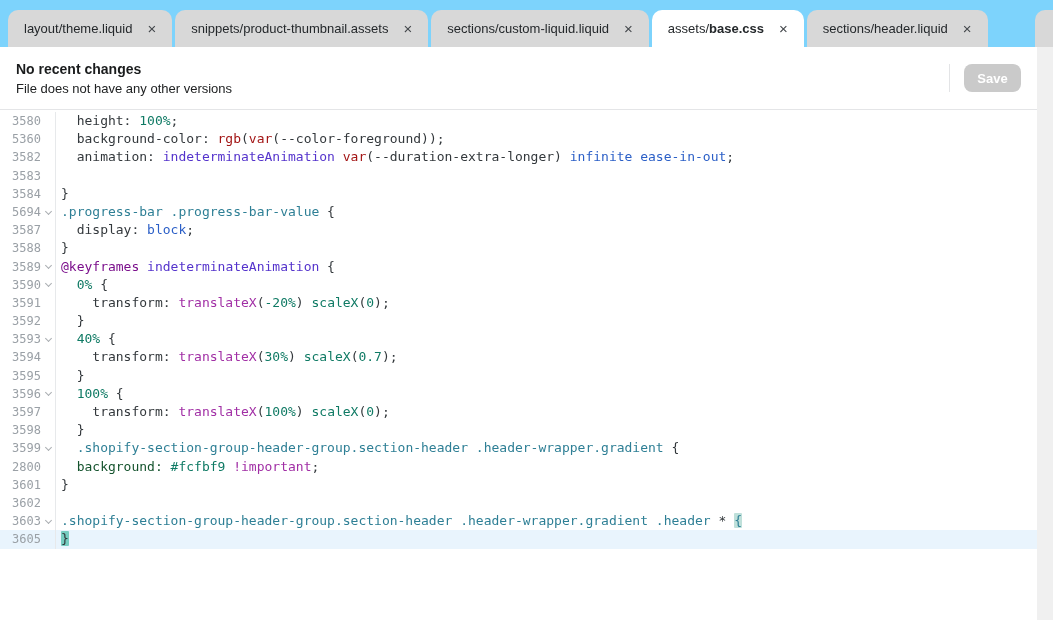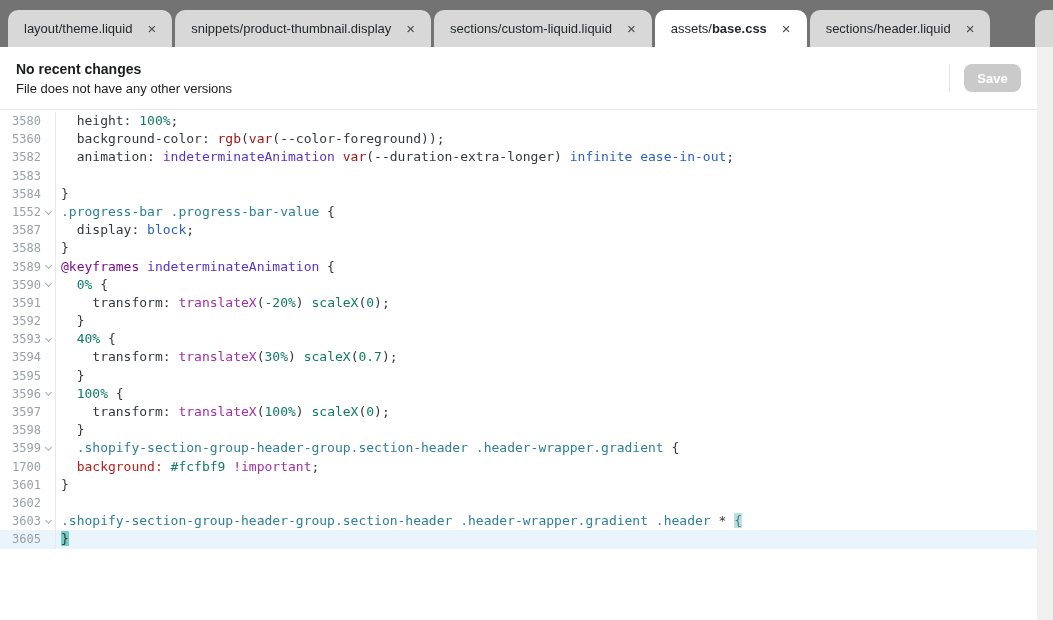"layout/theme.liquid" .tabbar { background: #737373 -> #7dd3fc }
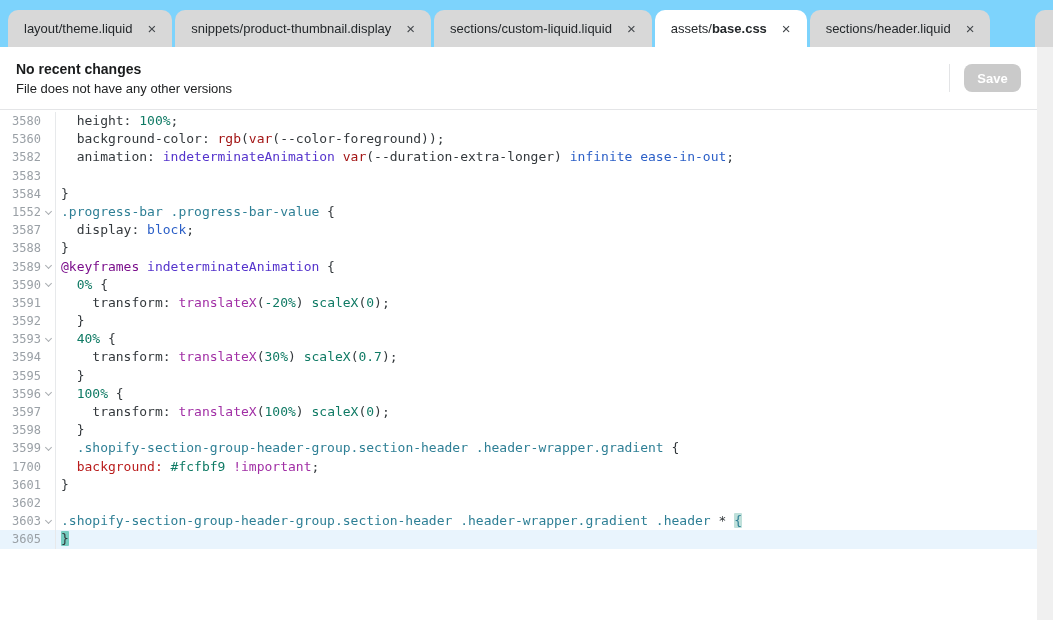"snippets/product-thumbnail.display" span { text: snippets/product-thumbnail.display -> snippets/product-thumbnail.assets }
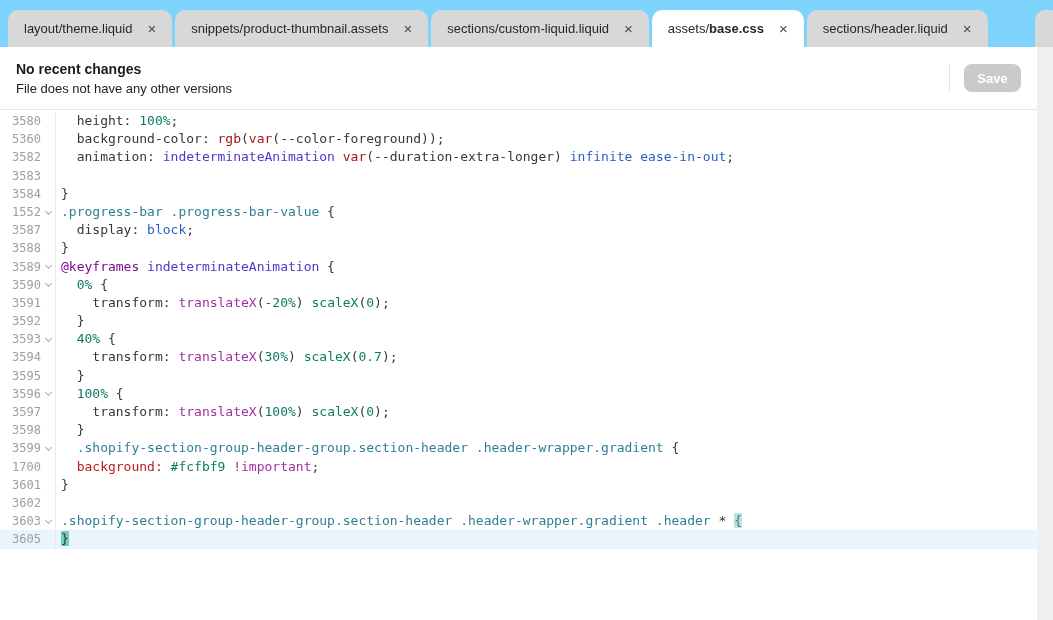"1552" span.lnum { text: 1552 -> 5694 }
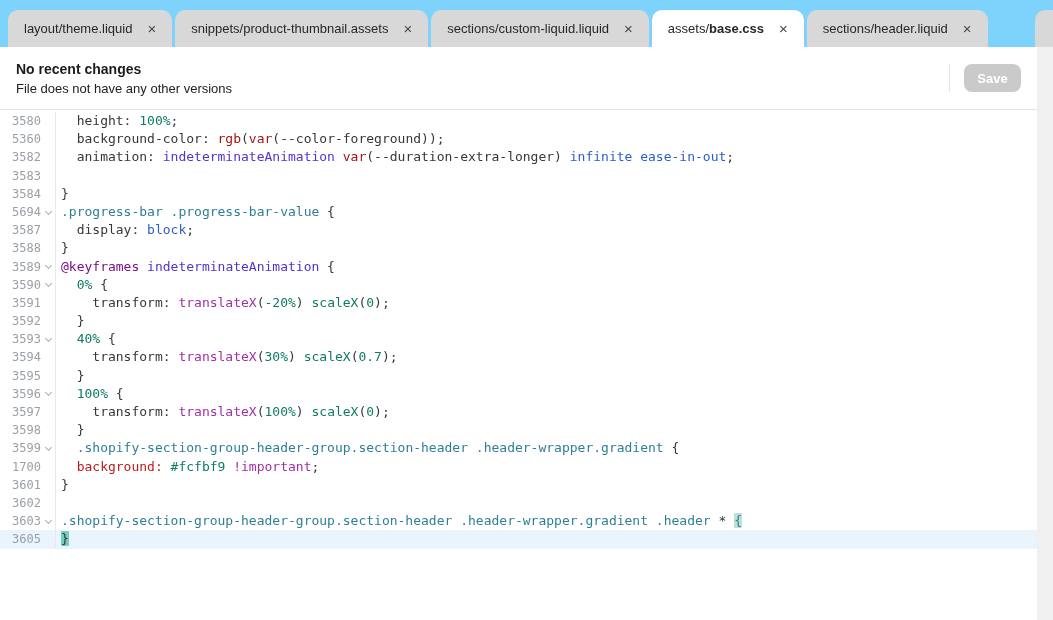"1700" span.lnum { text: 1700 -> 2800 }
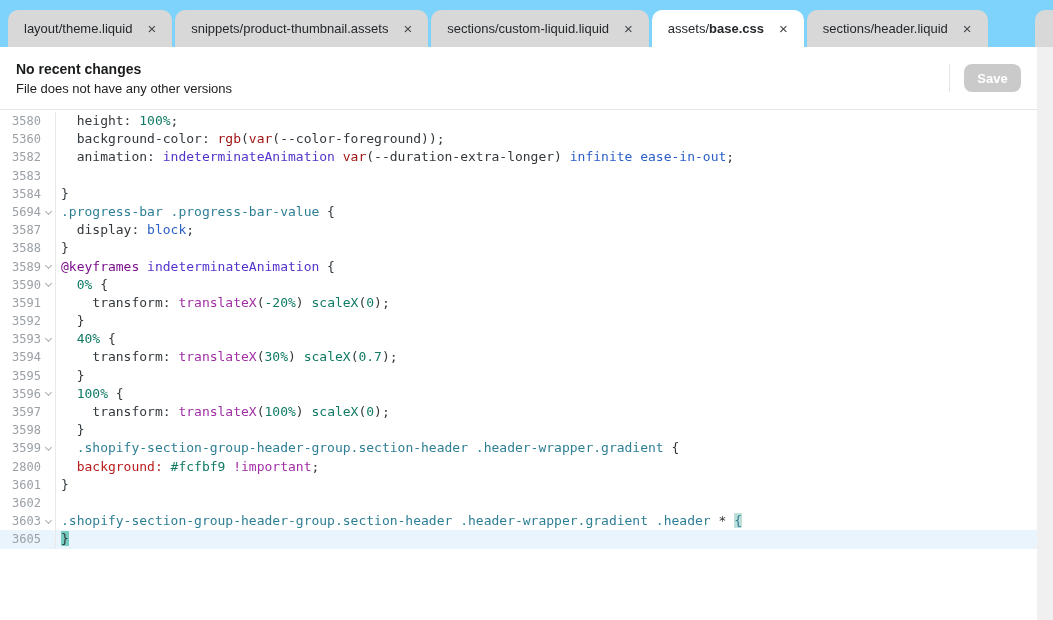"background:" span { color: #b91c1c -> #14532d }
